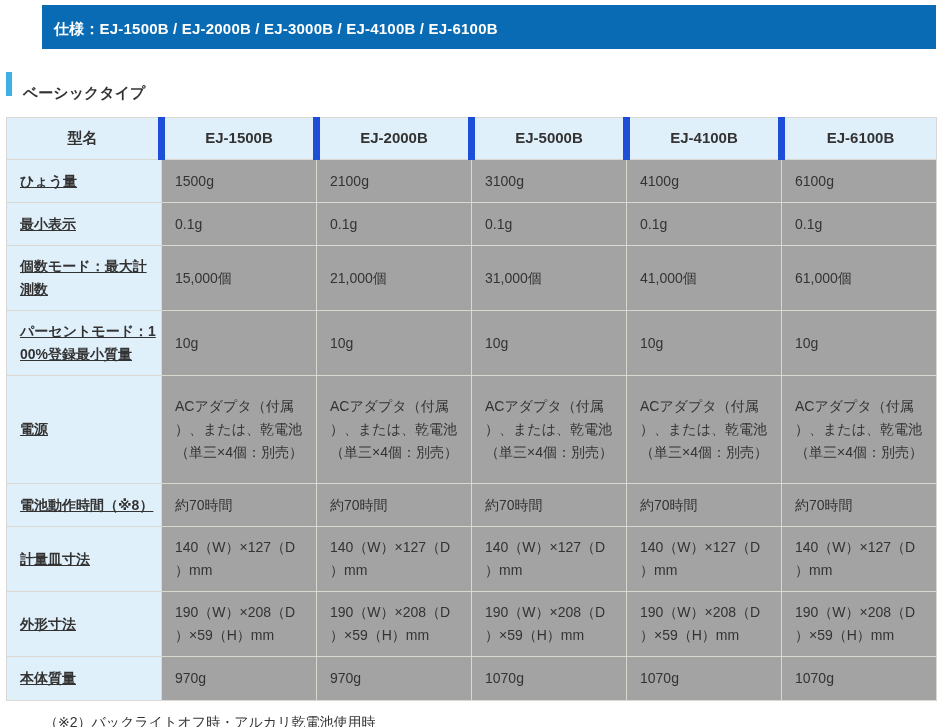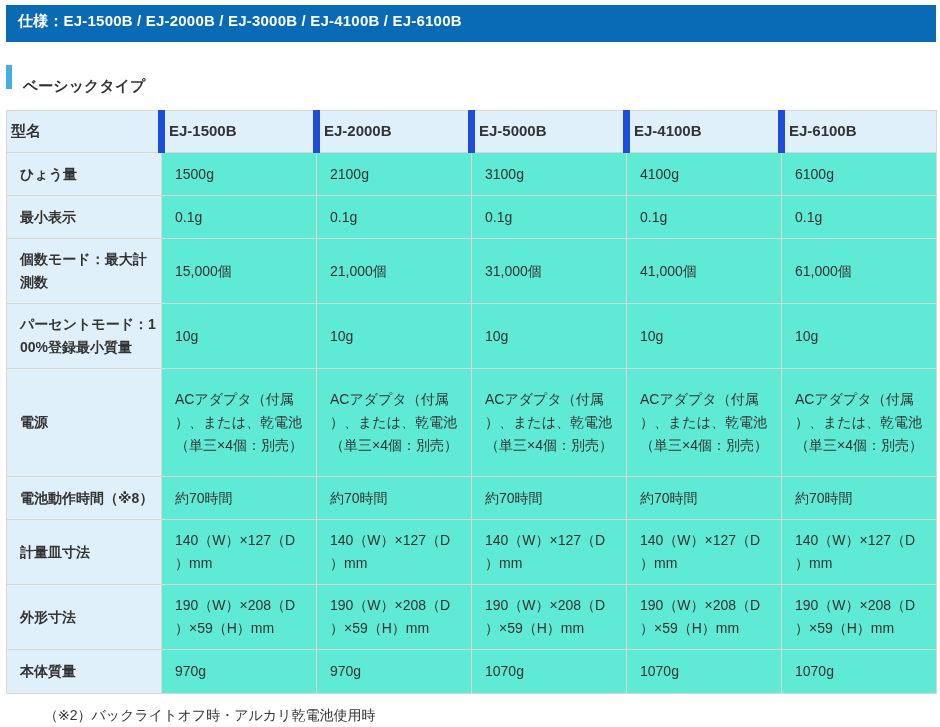"仕様：EJ-1500B / EJ-2000B / EJ-3000B" .banner { height: 37px -> 44px; margin-left: none -> 36px; padding: 0 12px -> 8px 12px }
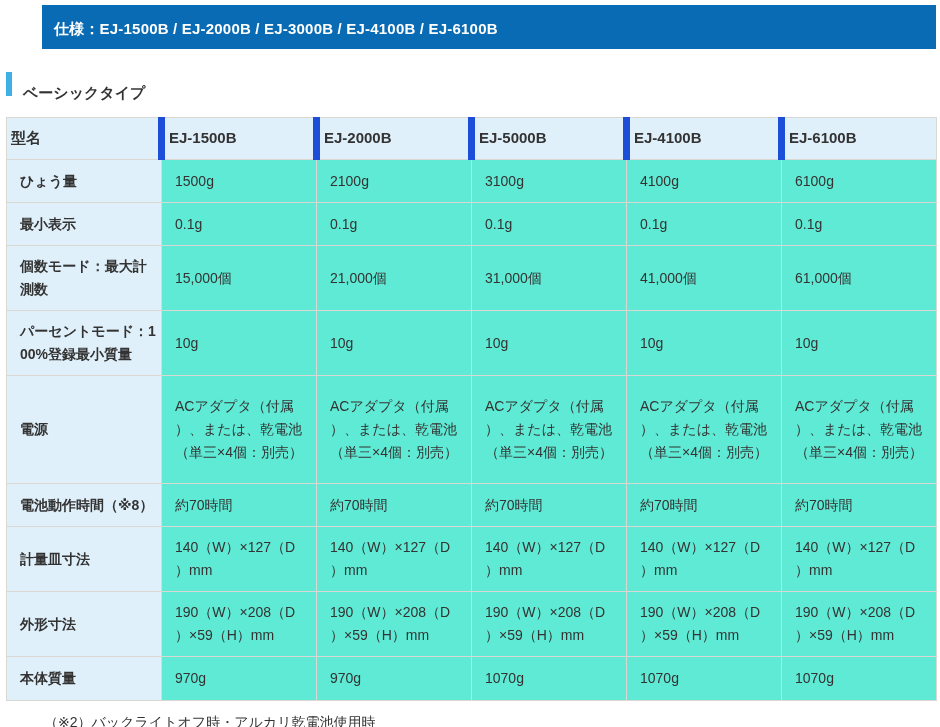"型名" table.spec thead th { text-align: left -> center }
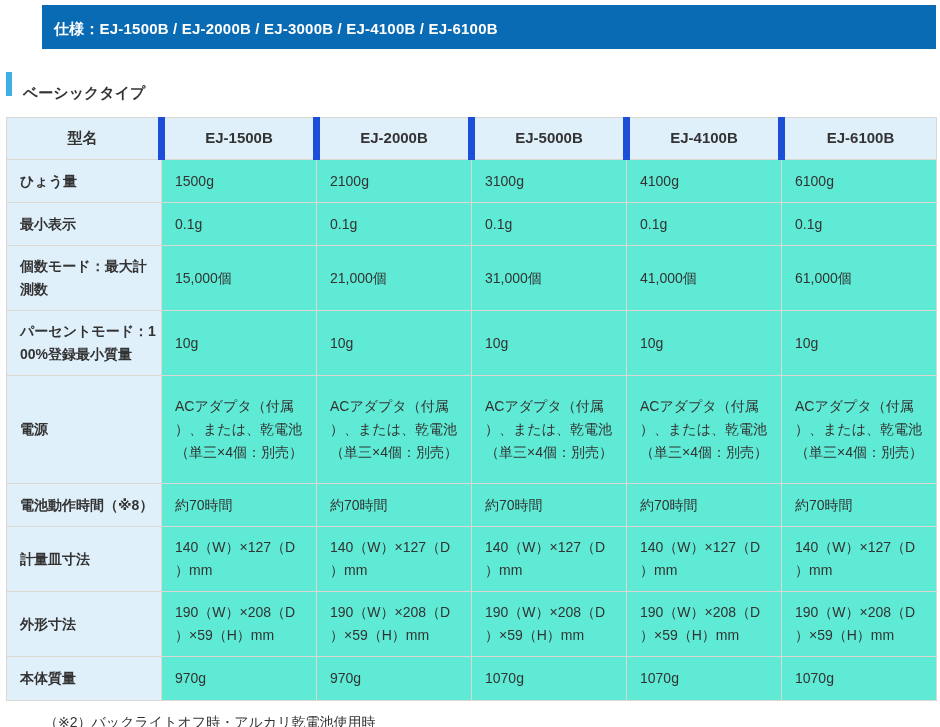"ひょう量" table.spec tbody th.rowlabel { text-decoration: none -> underline }
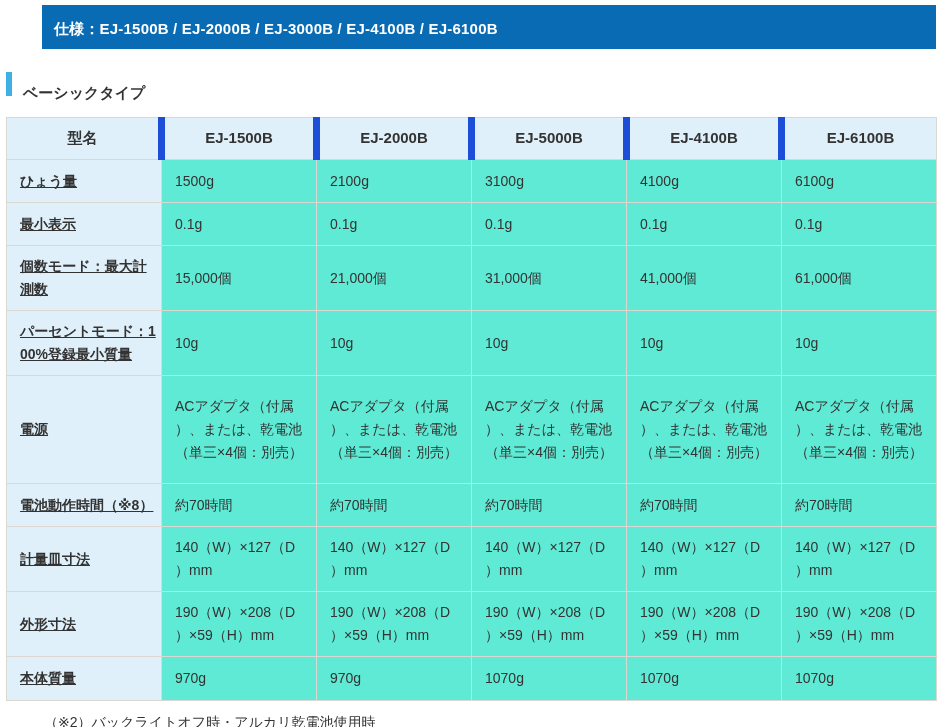"1500g" table.spec tbody td { background: #5eead4 -> #a3a3a3 }
